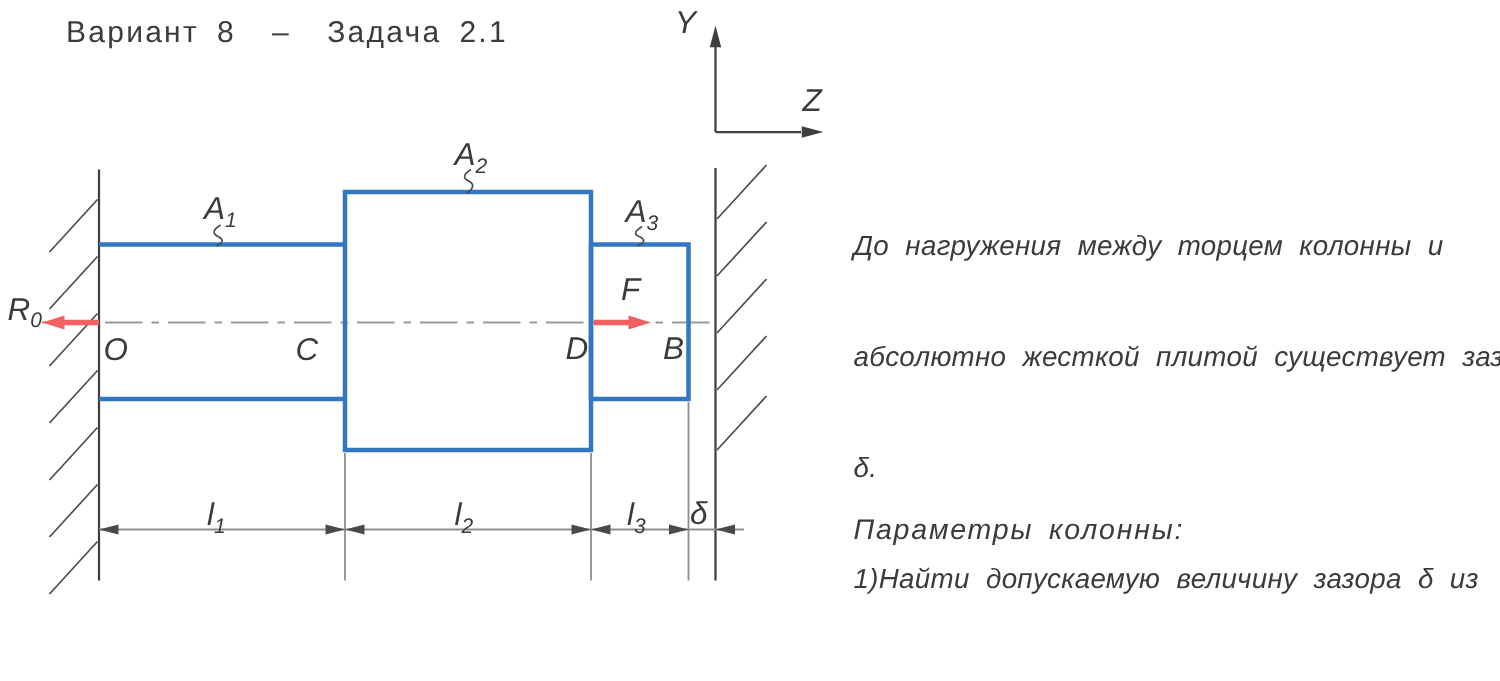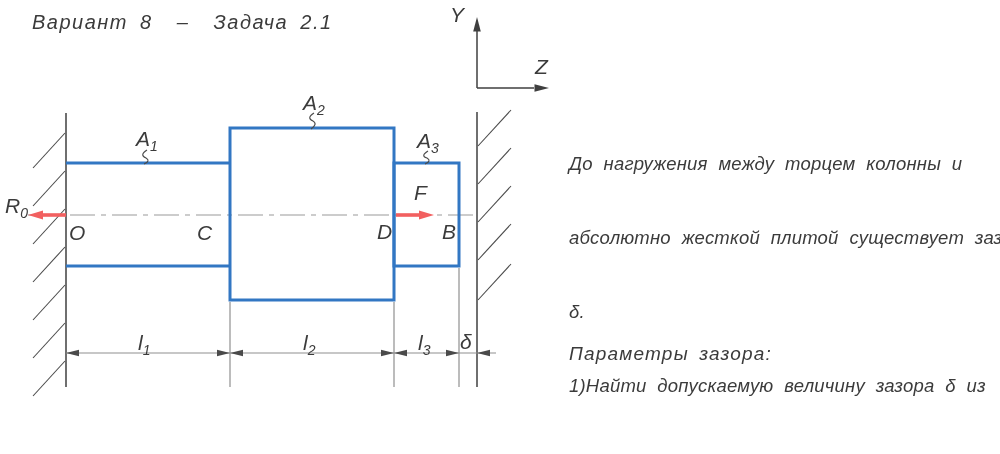"Вариант 8 – Задача 2.1" .title { font-style: italic -> none; left: 32px -> 44px }
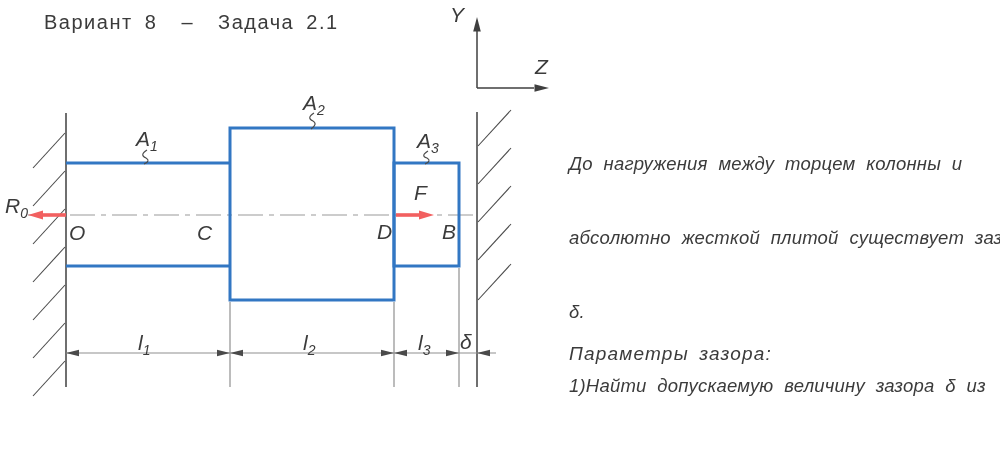"Параметры зазора:" div.pline { text: зазора -> колонны }
